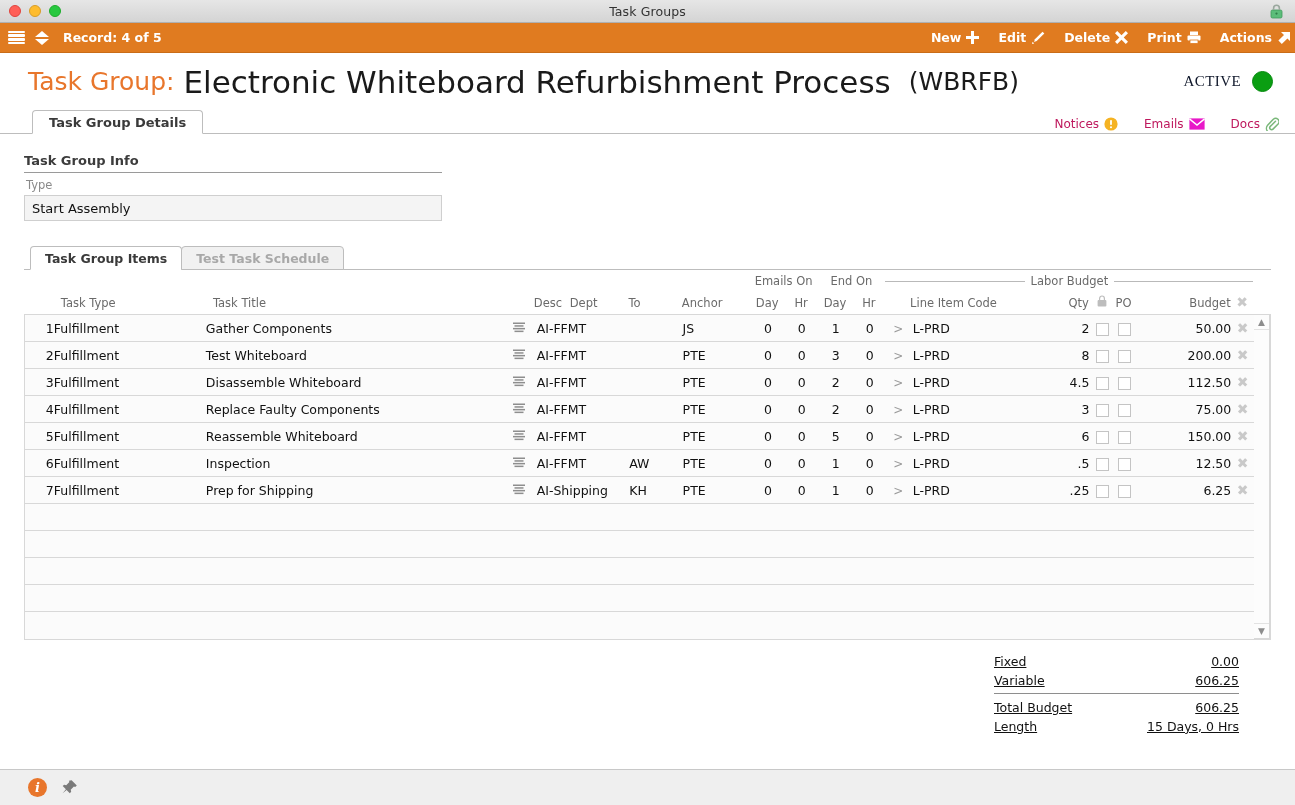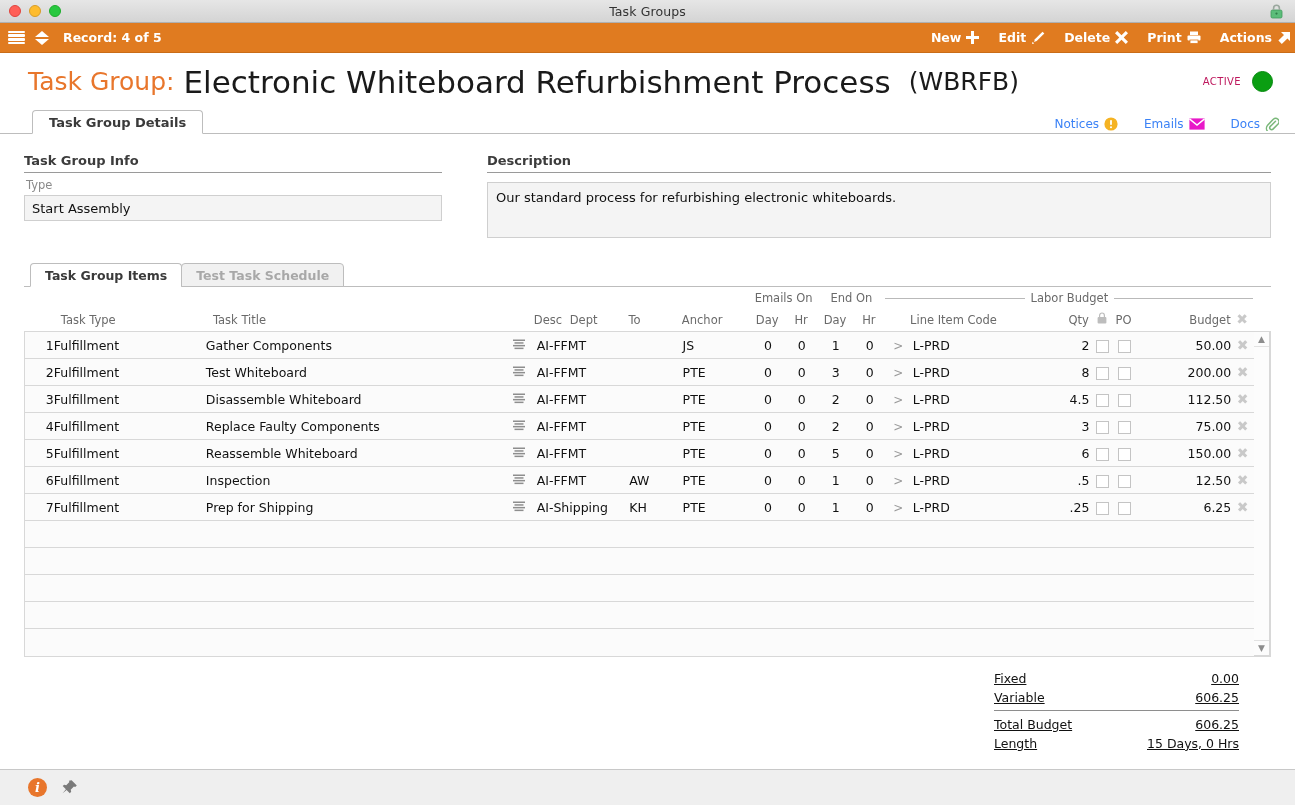"ACTIVE" .active-text { color: #be185d -> #0f172a; font-family: none -> Liberation Serif, serif; font-size: 10px -> 15px }
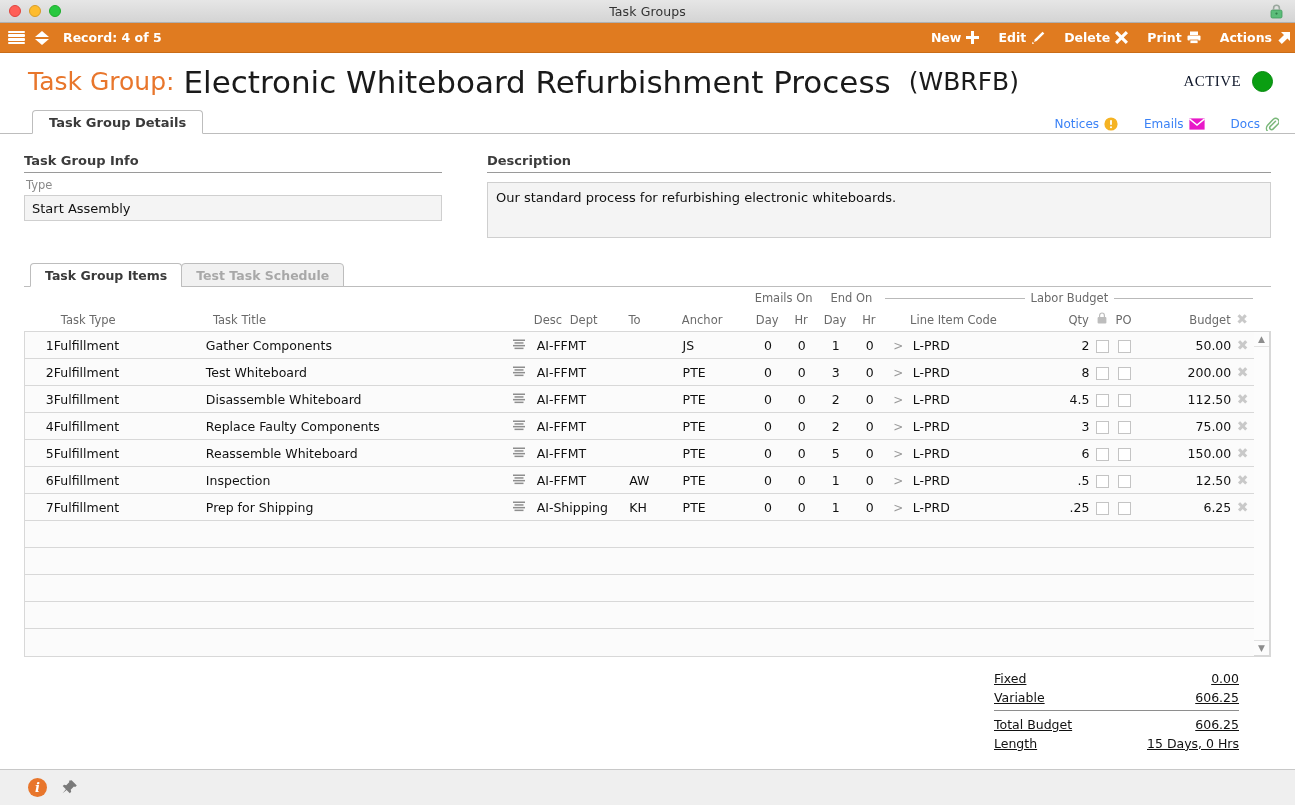"Notices" .link-item { color: #3b82f6 -> #be185d }
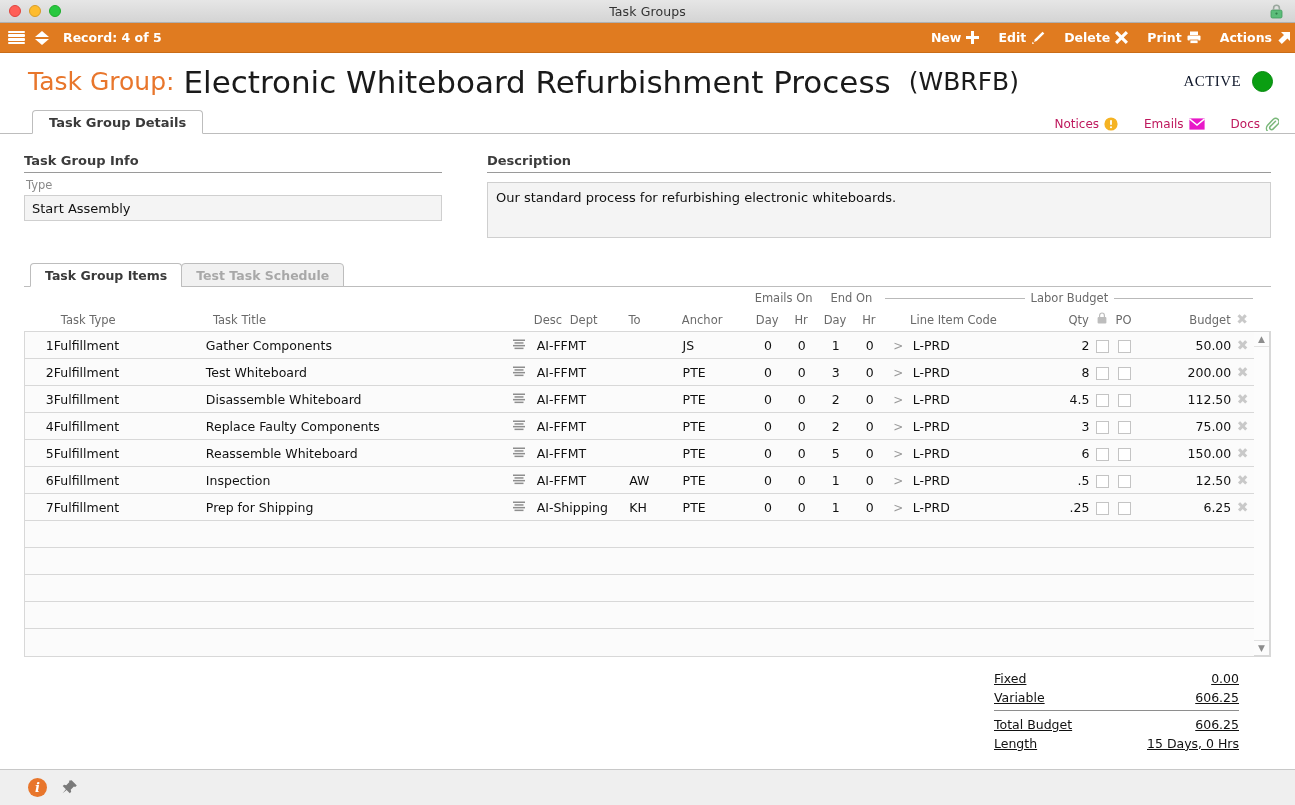"Description" div.col-right { html: <div> <div>Description</div> <div></div> <div> <span>Our standard process for refurbishing electronic whiteboards.</span> </div> </div> -> none }
